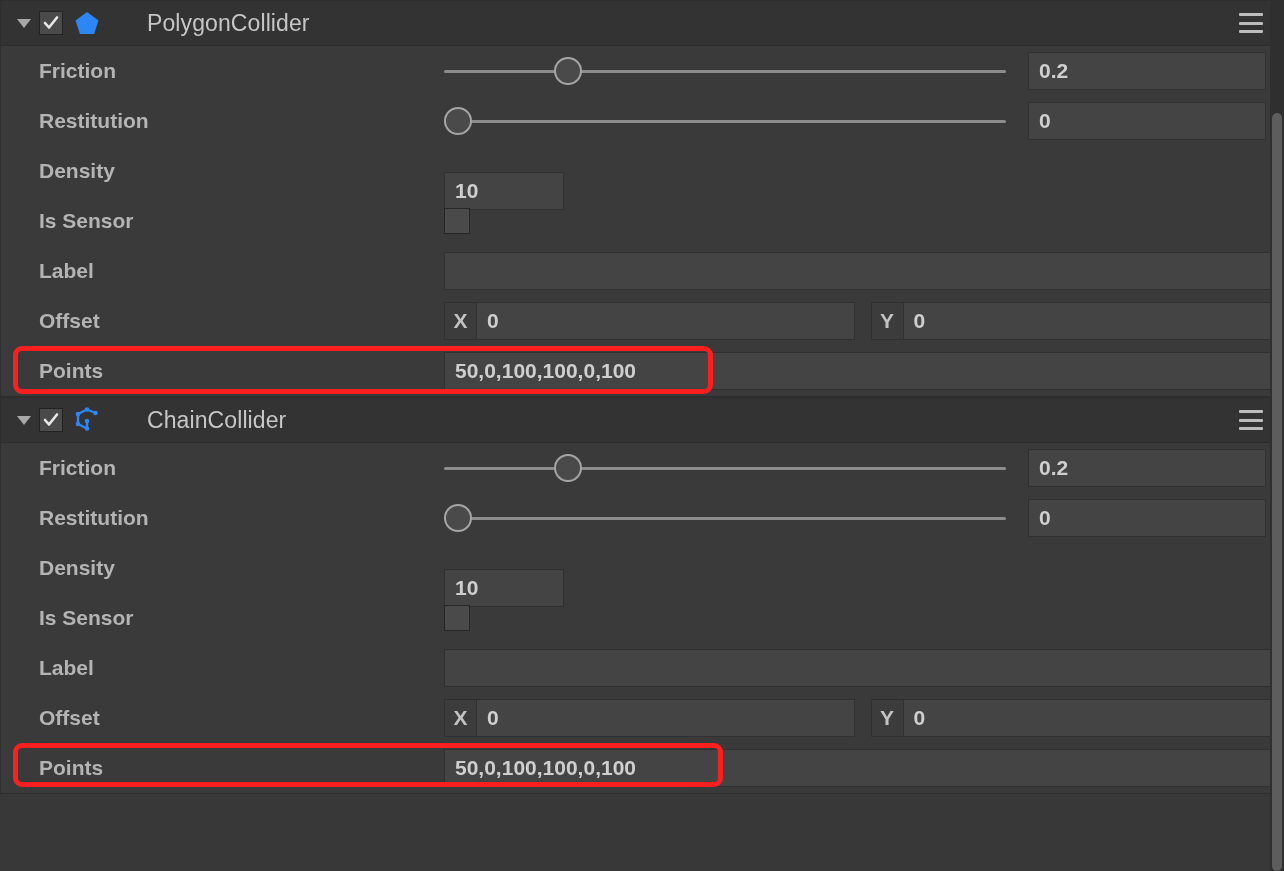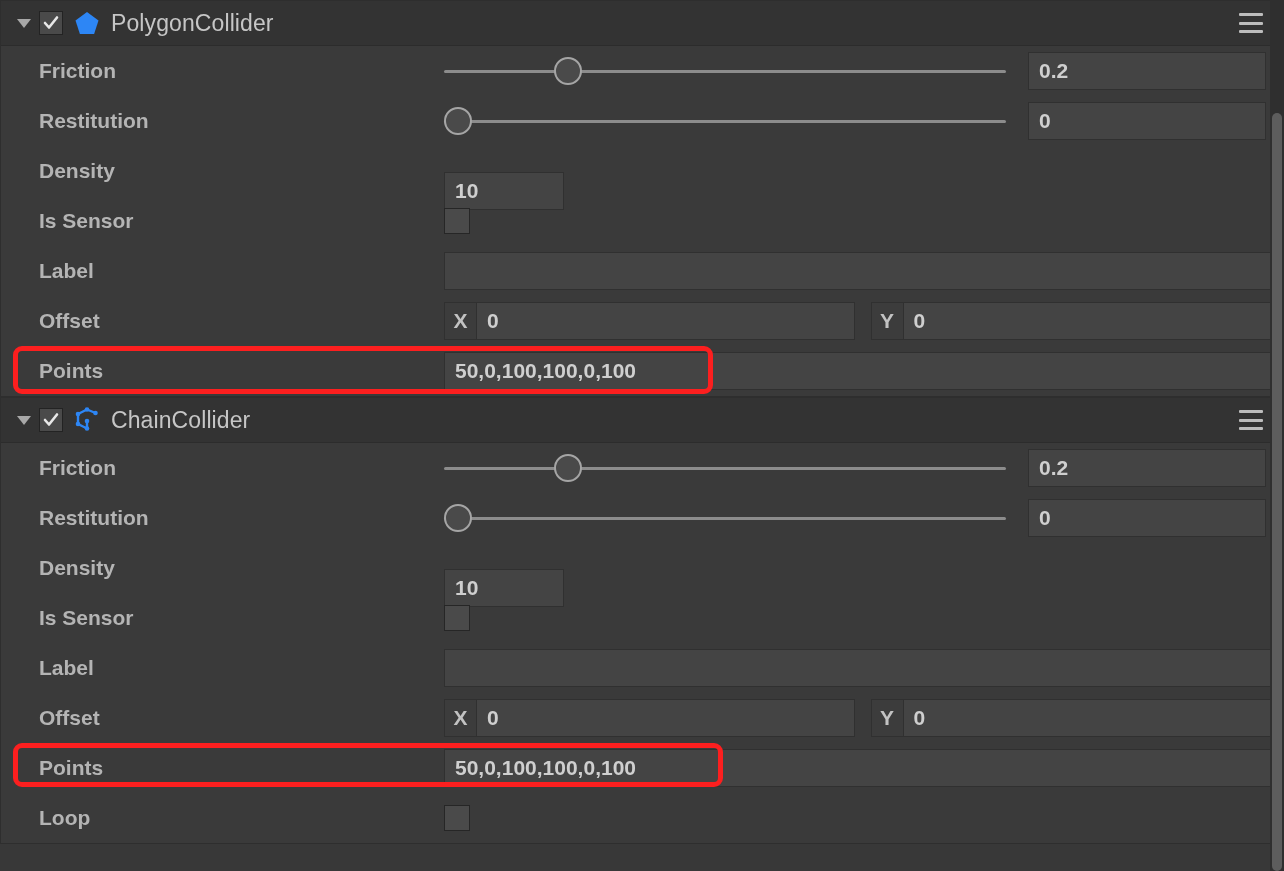"PolygonCollider" .comp-title { margin-left: none -> 36px }
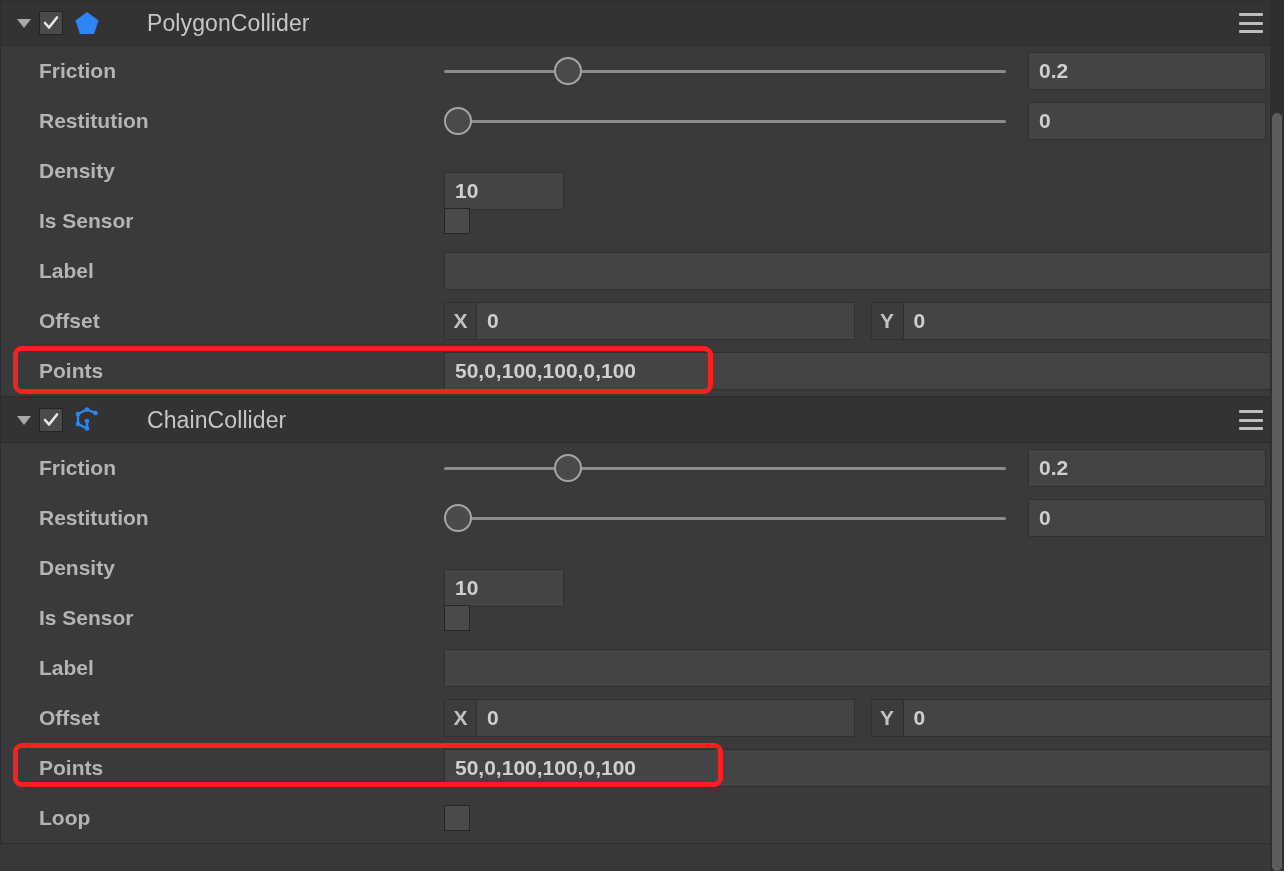"Loop" div.prop-row { html: <div> <span>Loop</span> <span> <span></span> </span> </div> -> none }
